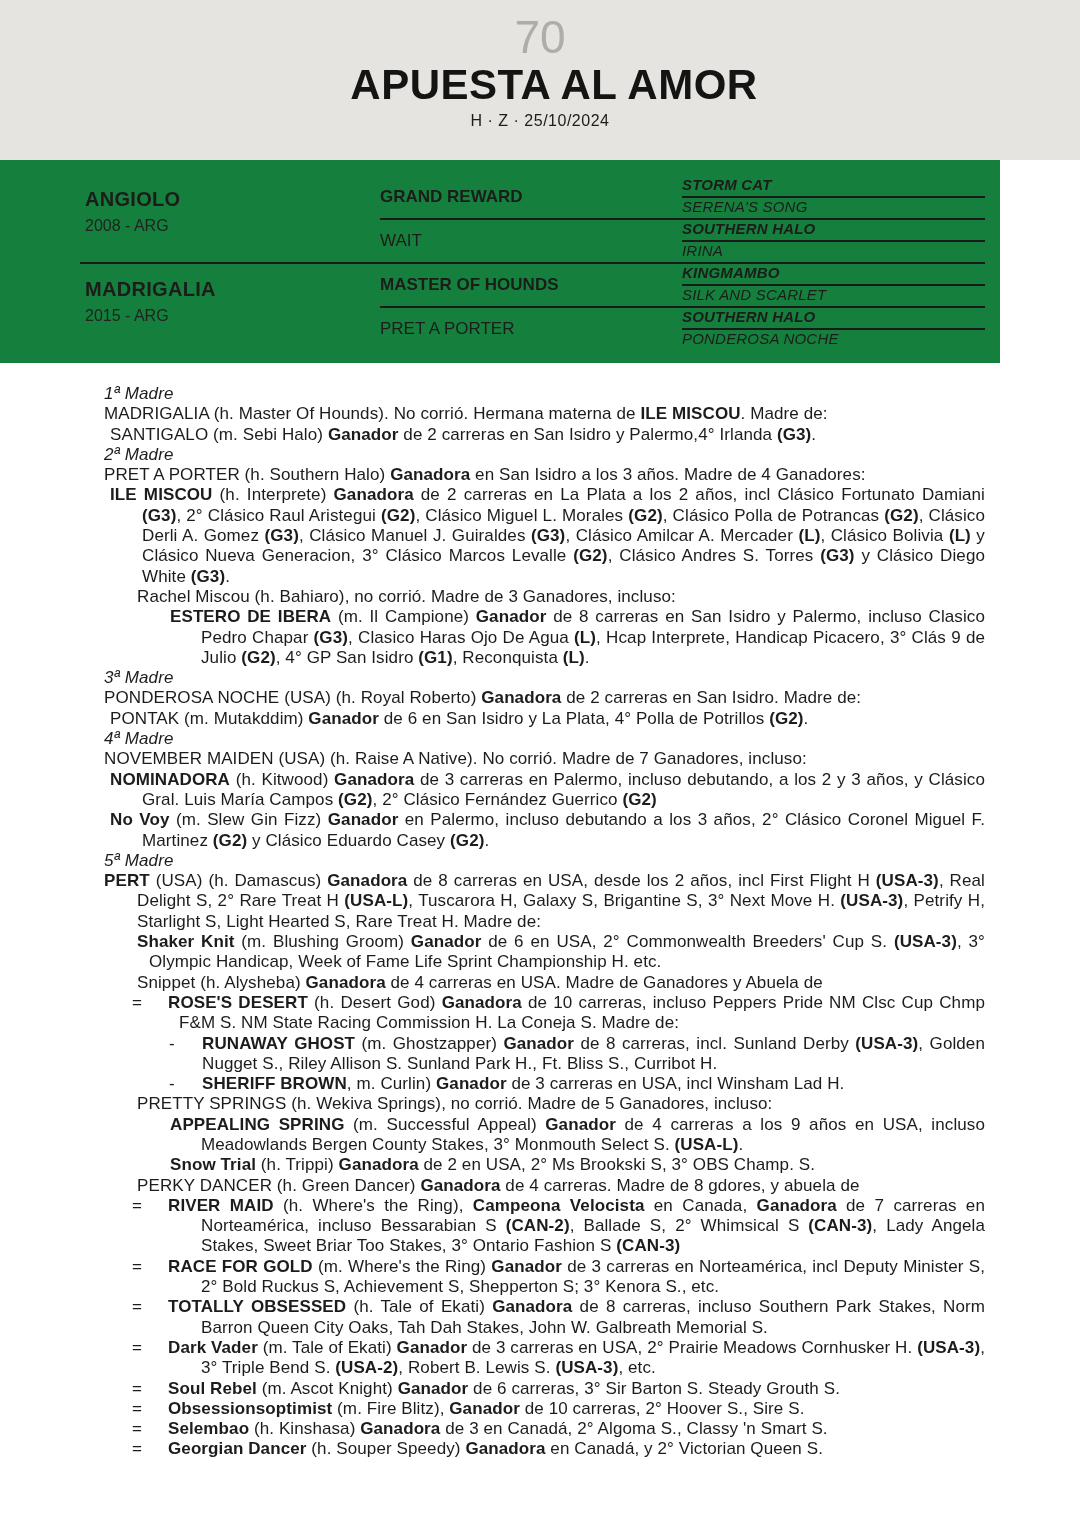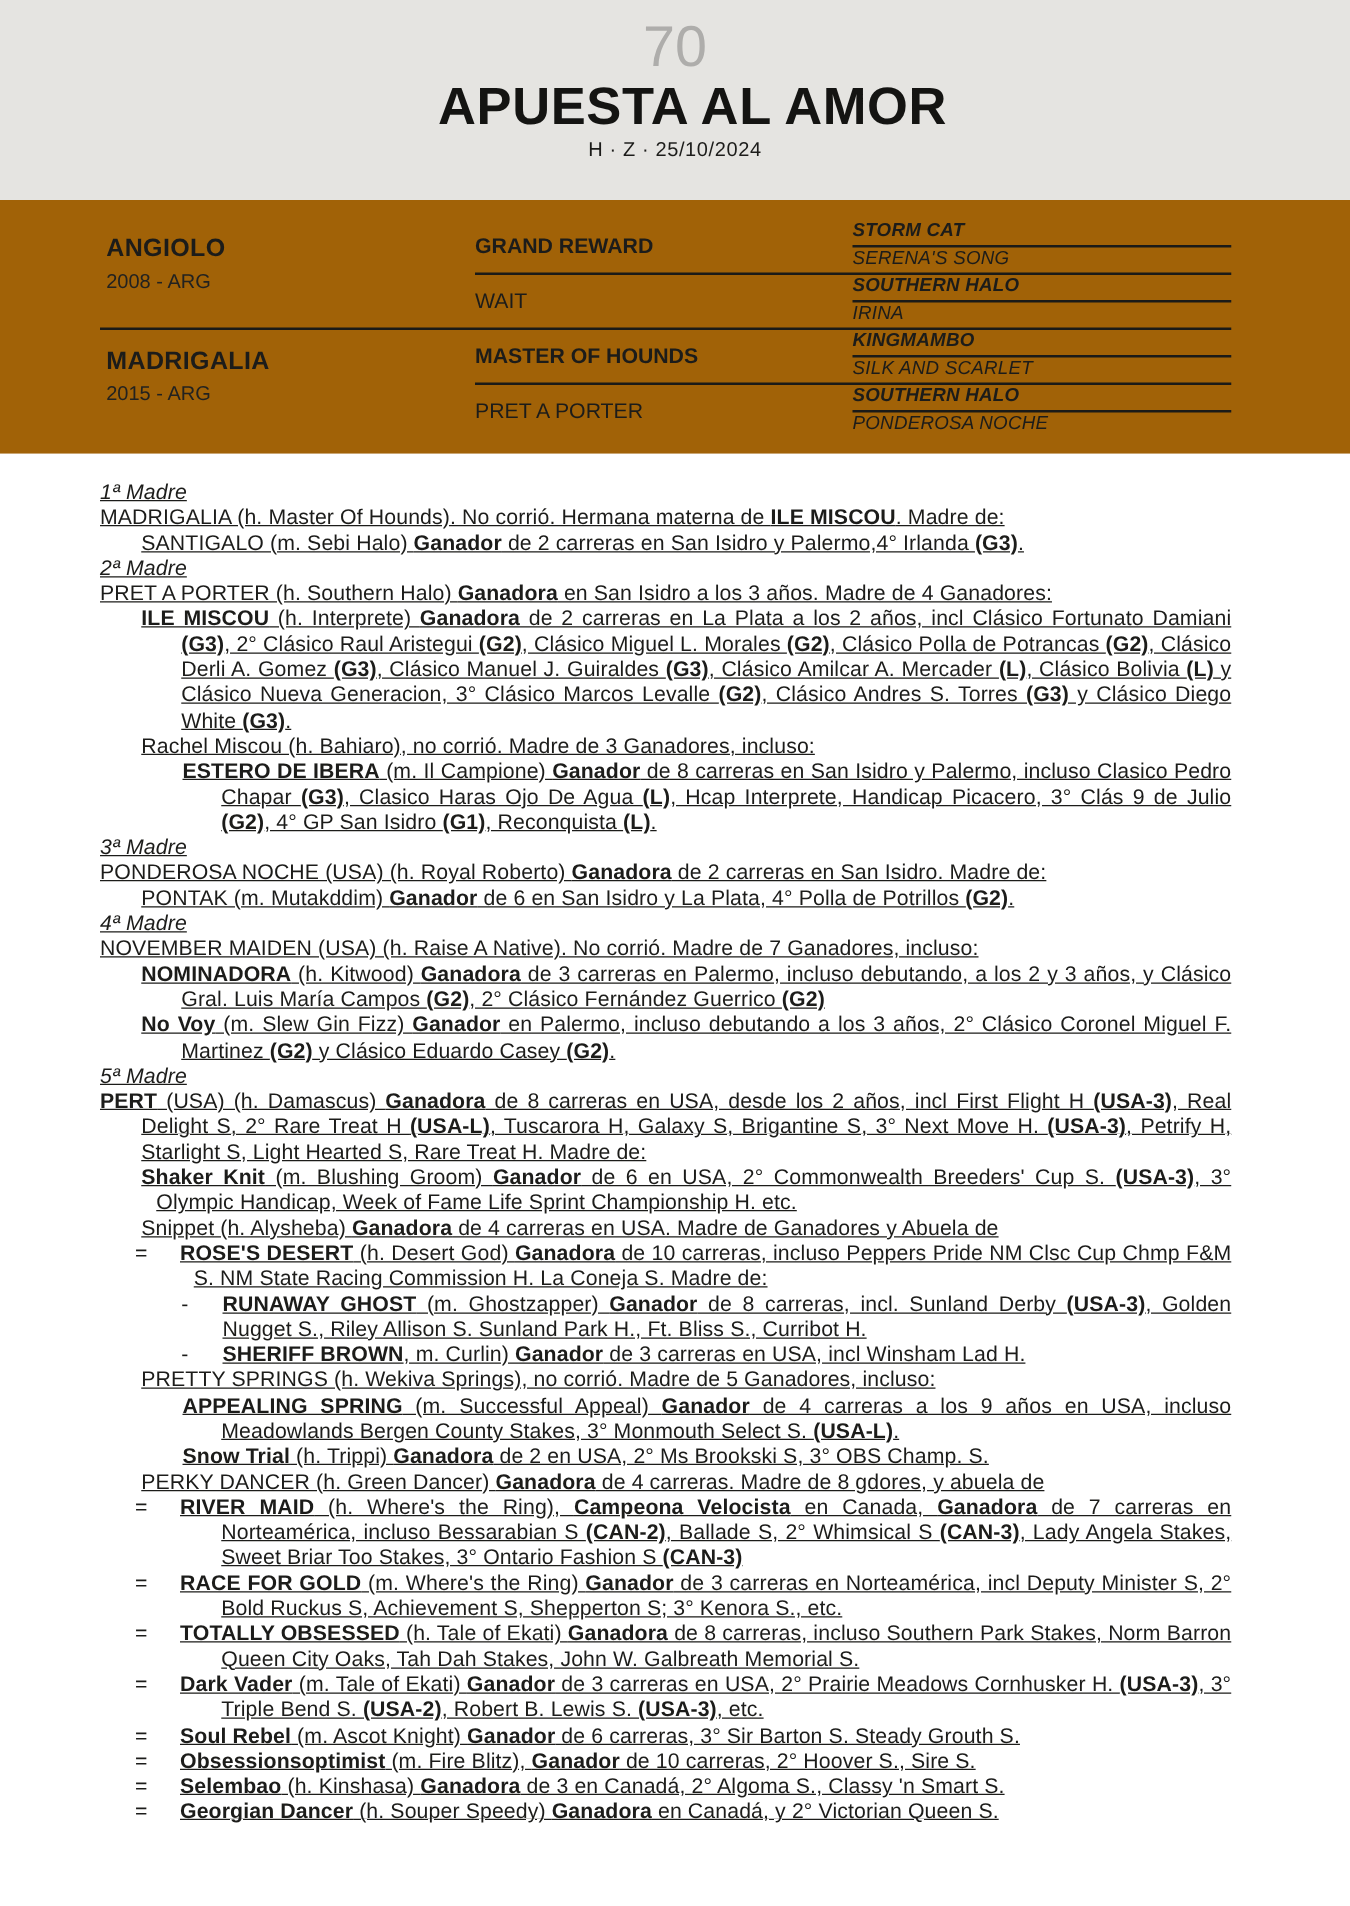"ANGIOLO" .ped { background: #a16207 -> #15803d; width: 1080px -> 1000px }
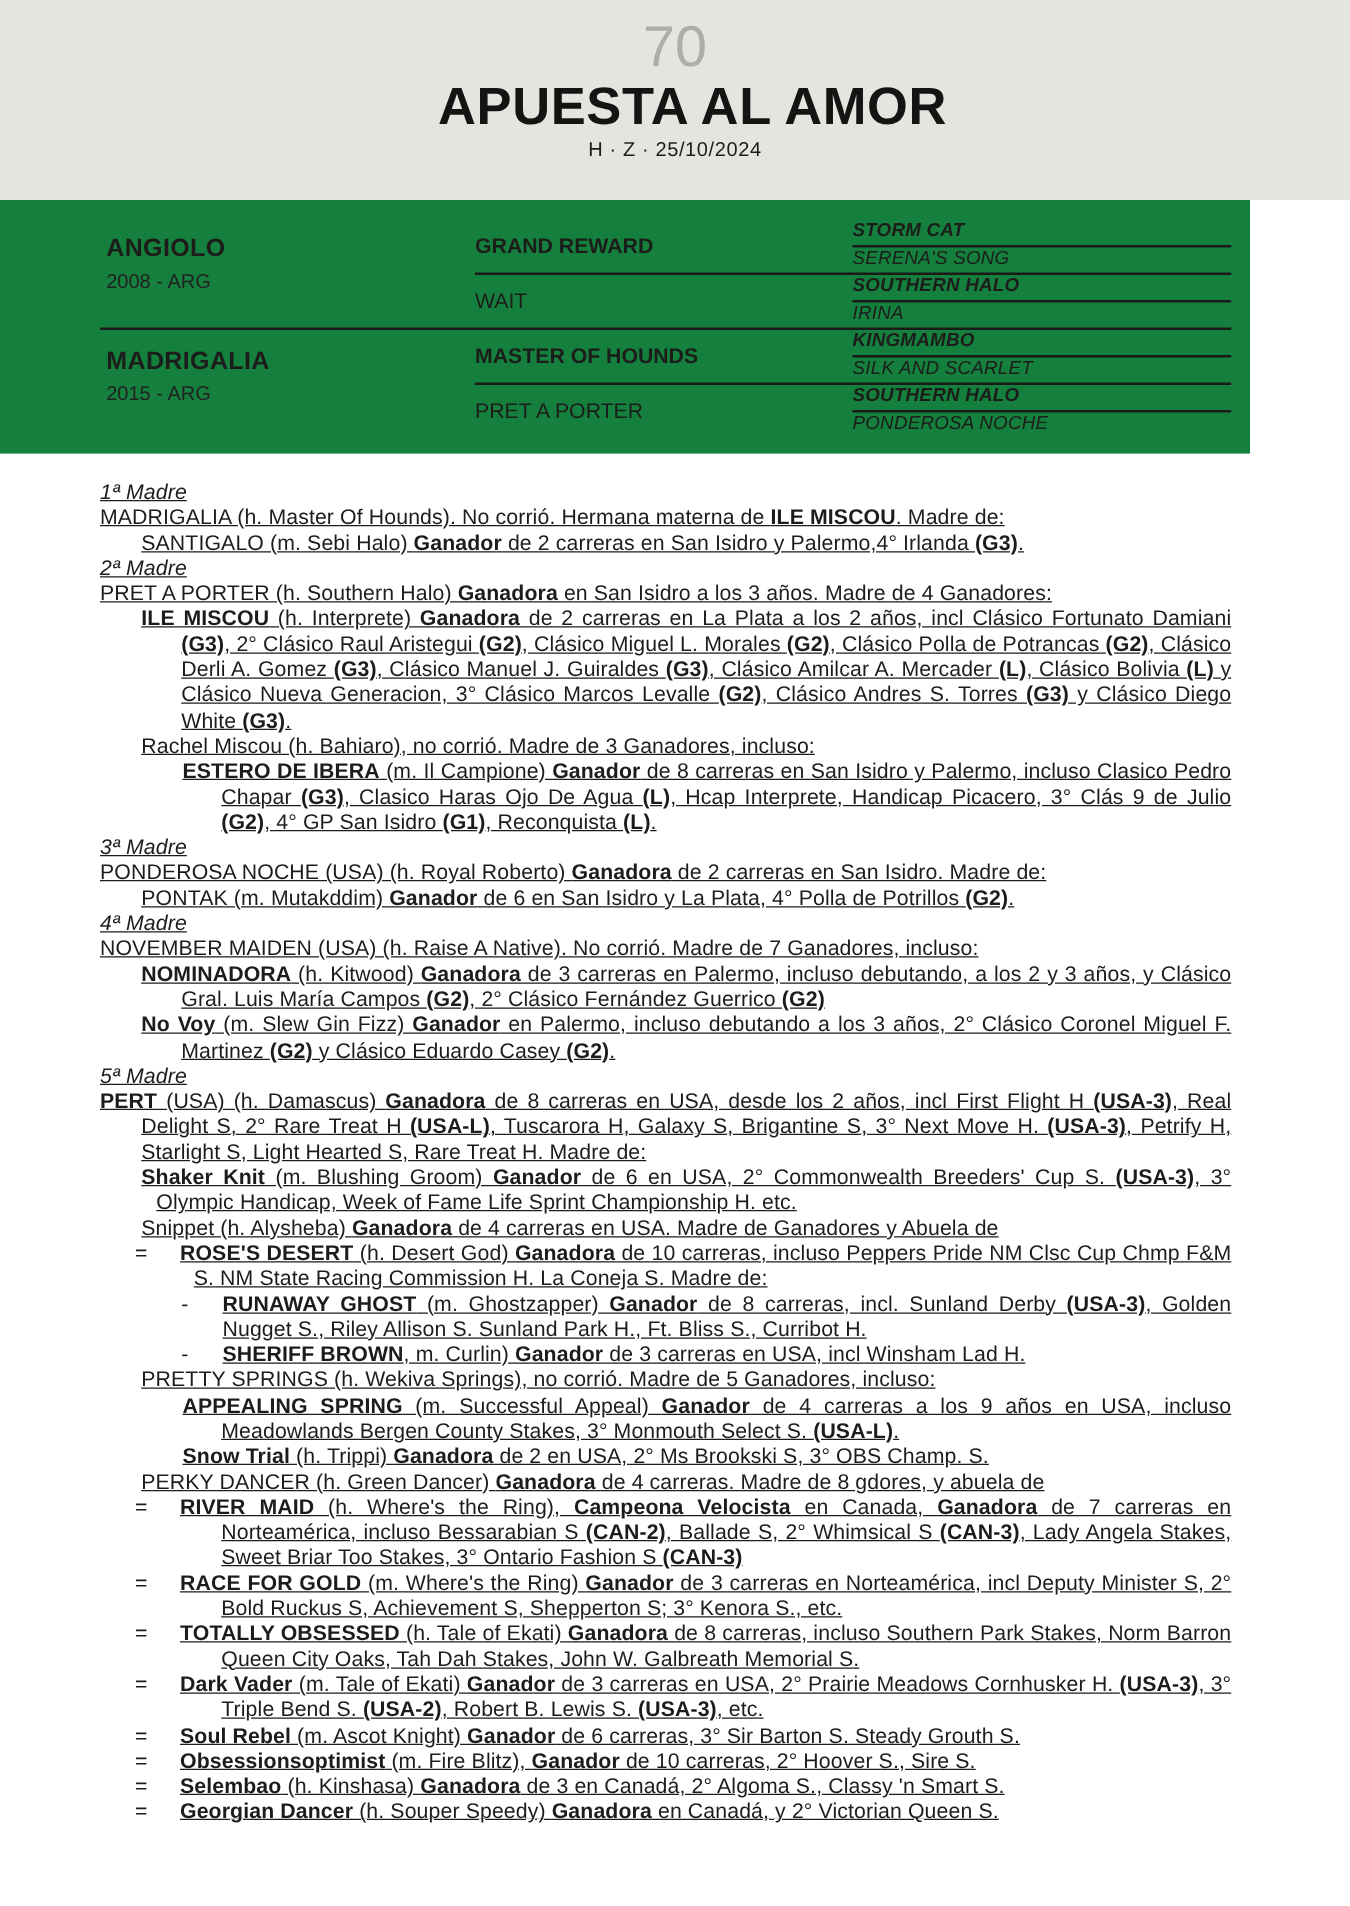"1ª Madre" .notes { padding: 21px 95px 0 80px -> 21px 95px 0 104px; text-decoration: underline -> none }
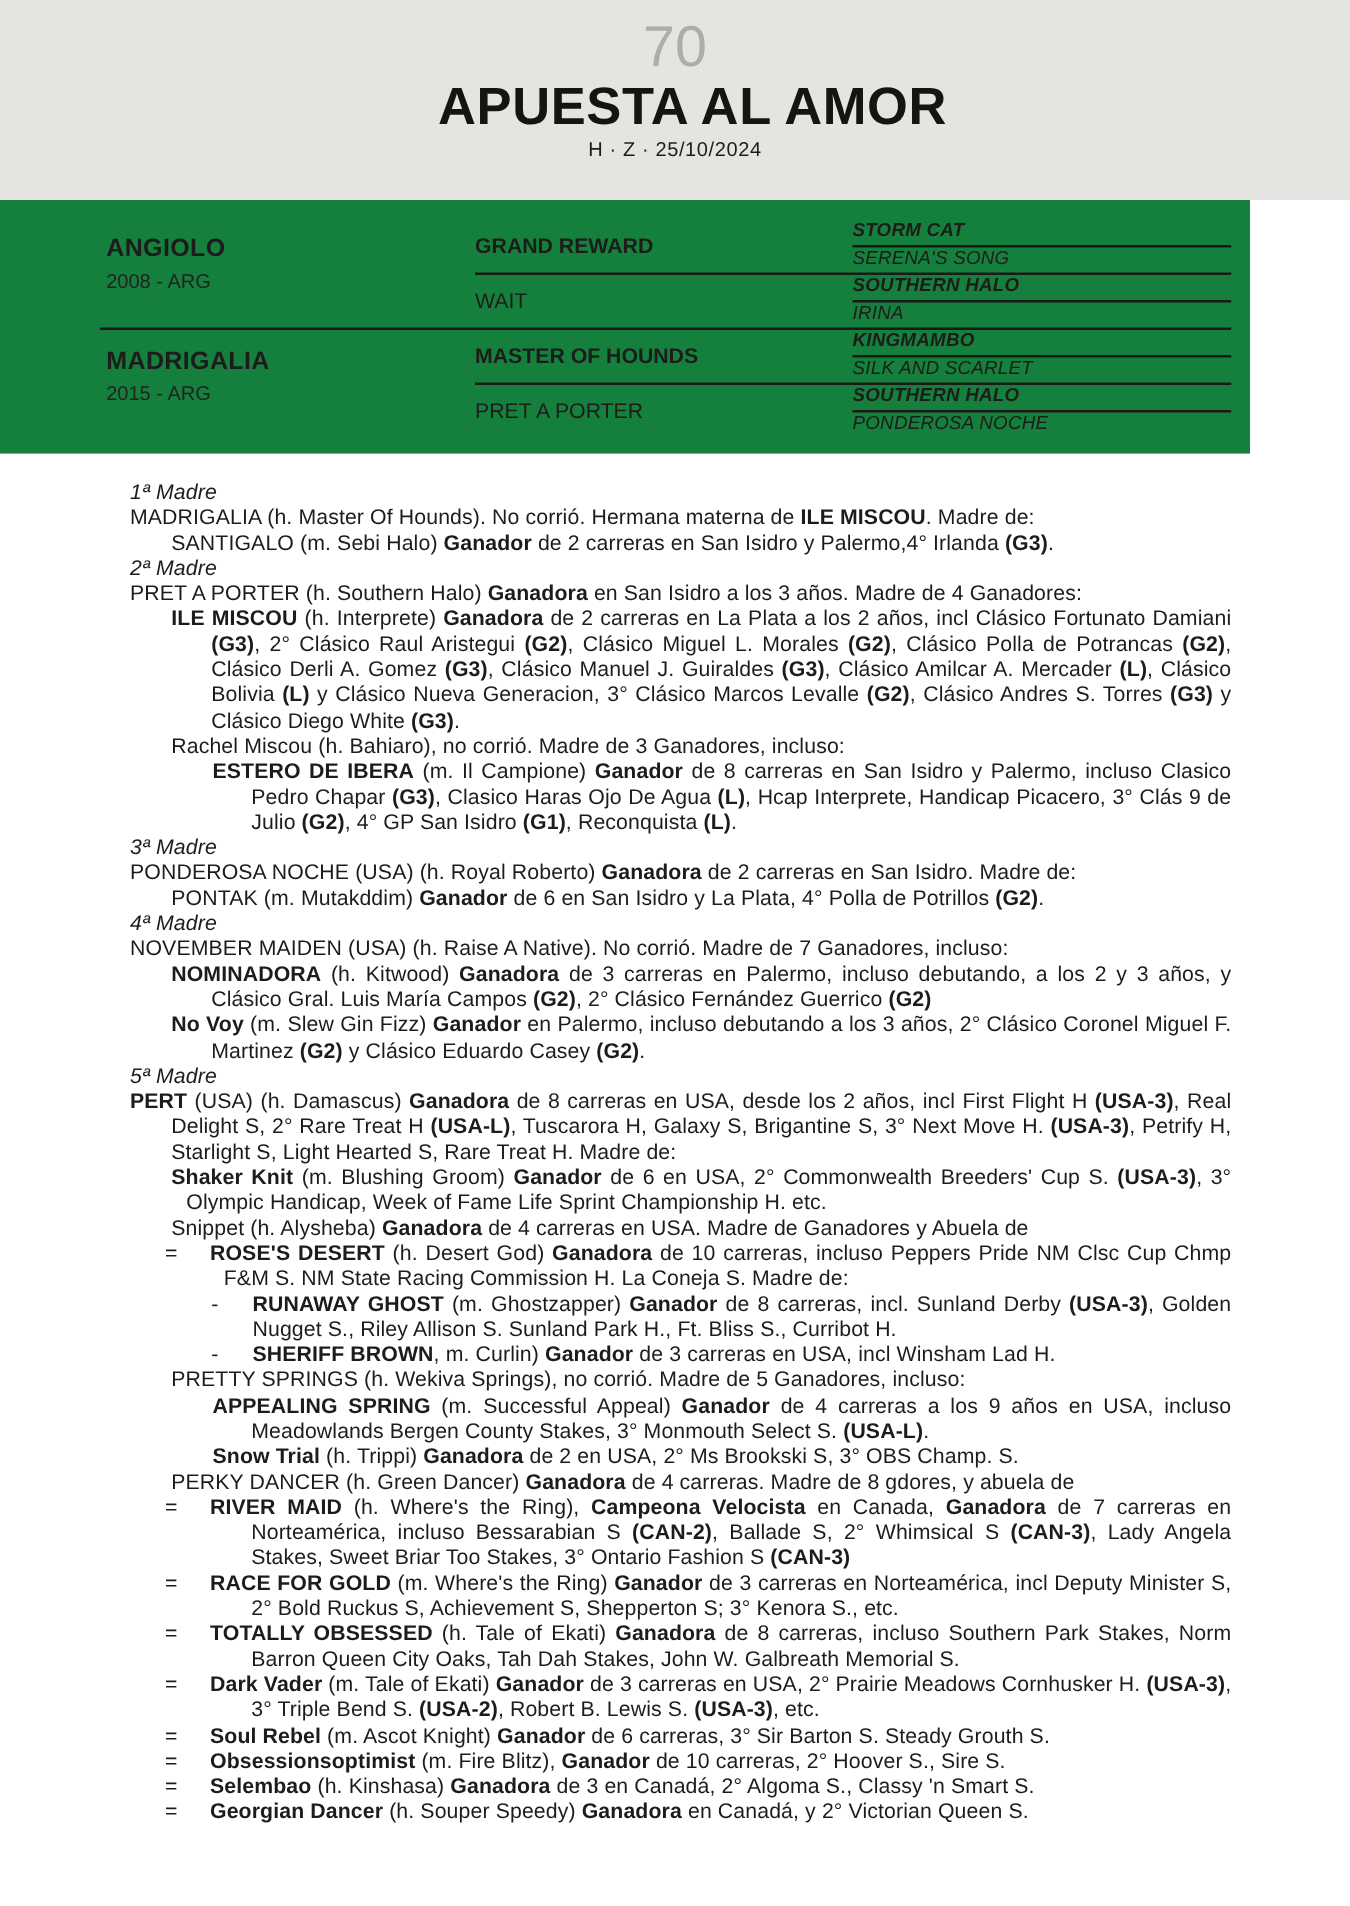"SANTIGALO (m. Sebi Halo) Ganador" .p.l1h { margin-left: 65px -> 38px }
